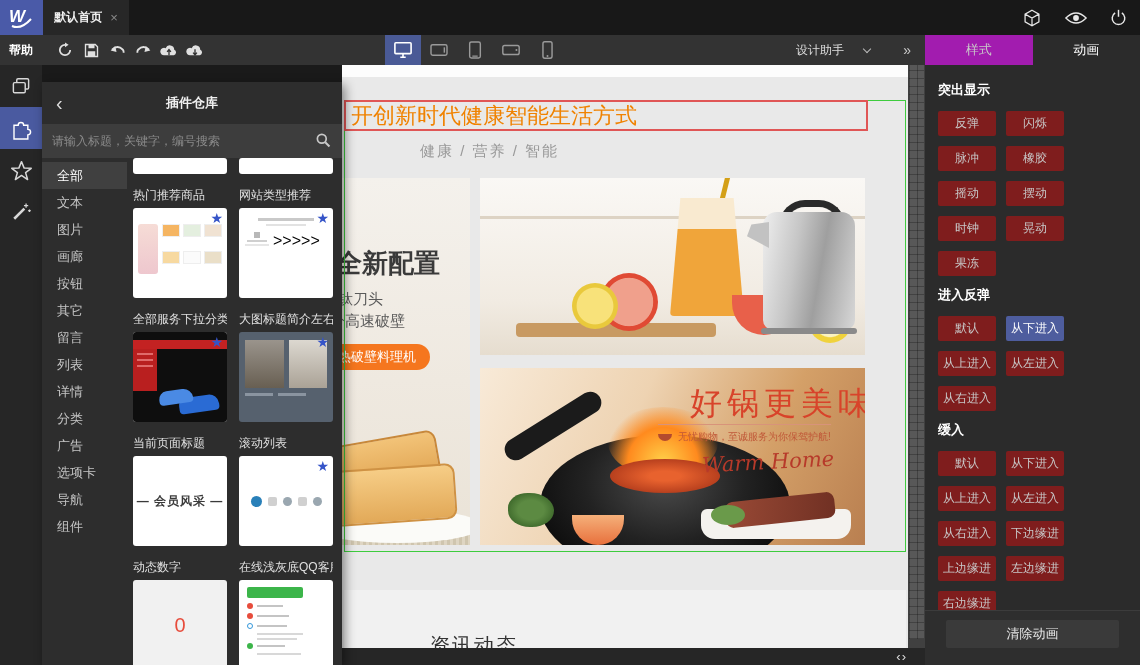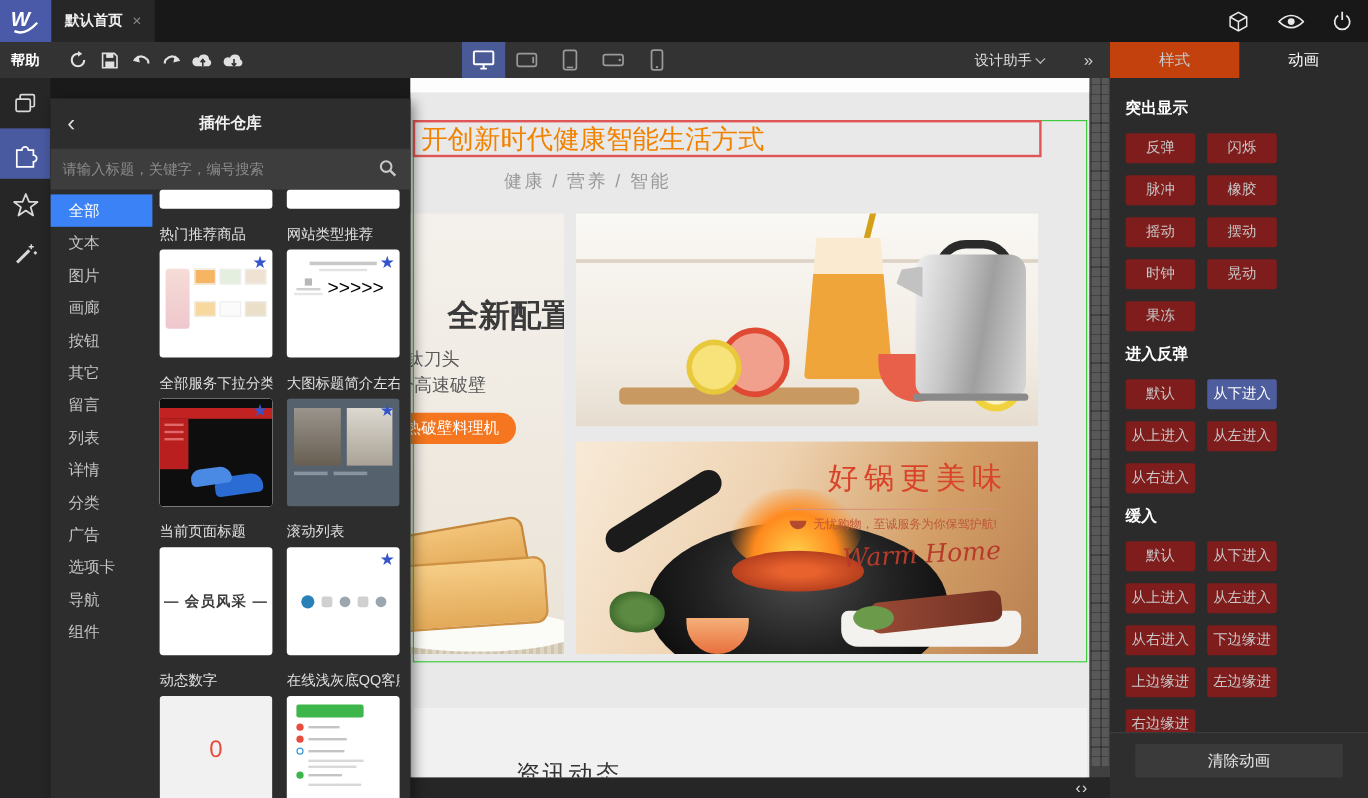"设计助手" #assist { gap: 4px -> 20px }
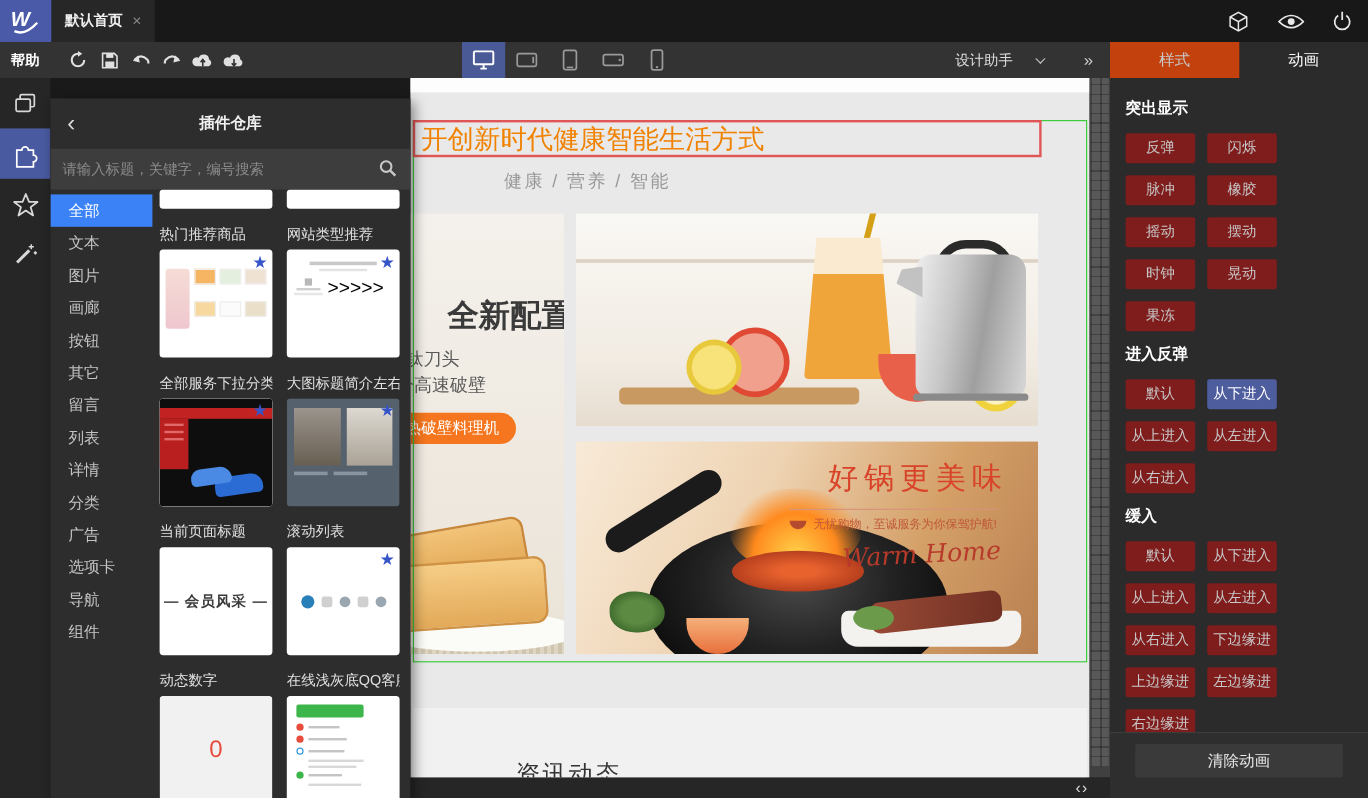"样式" #panel-tabs .ptab { background: #c2410c -> #a21caf }
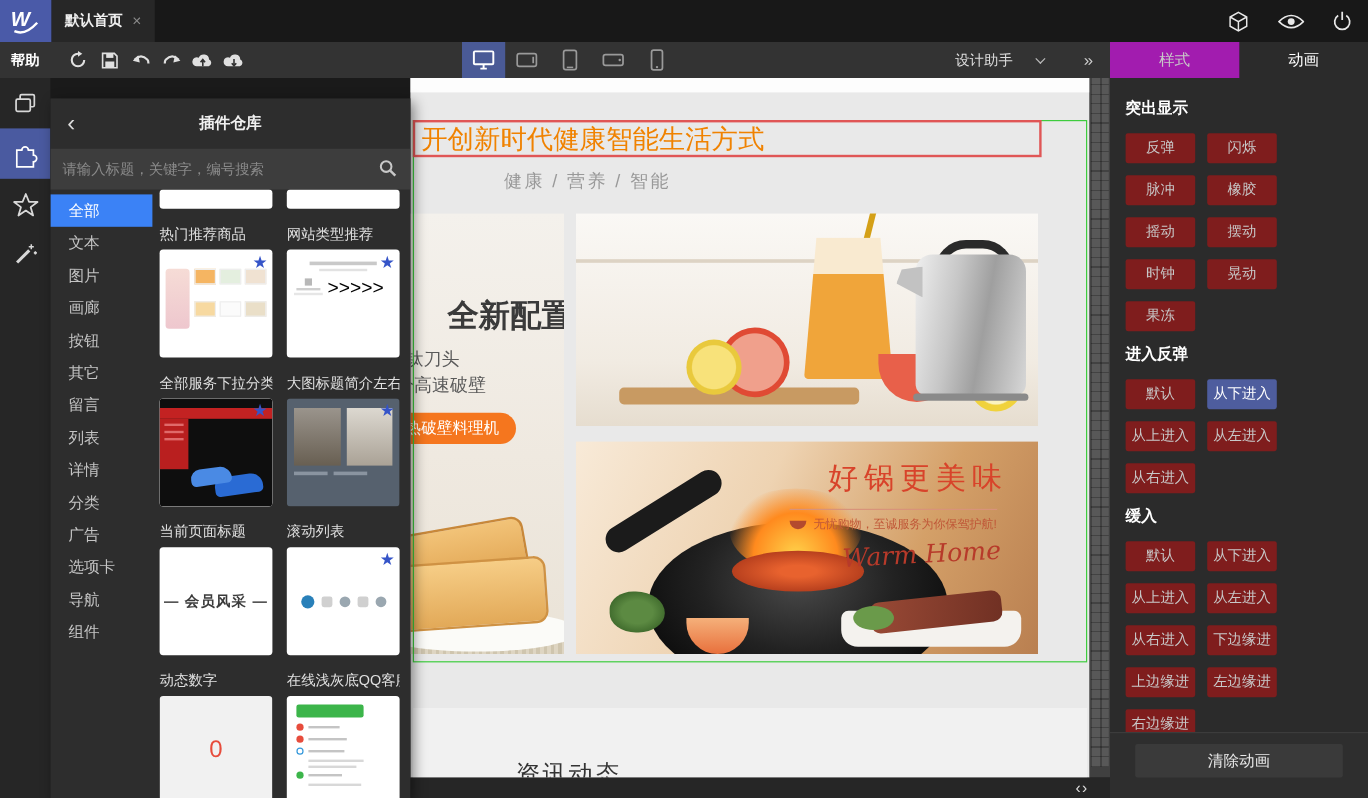"全部" .pp-cat.active { background: #3b82f6 -> #404040 }
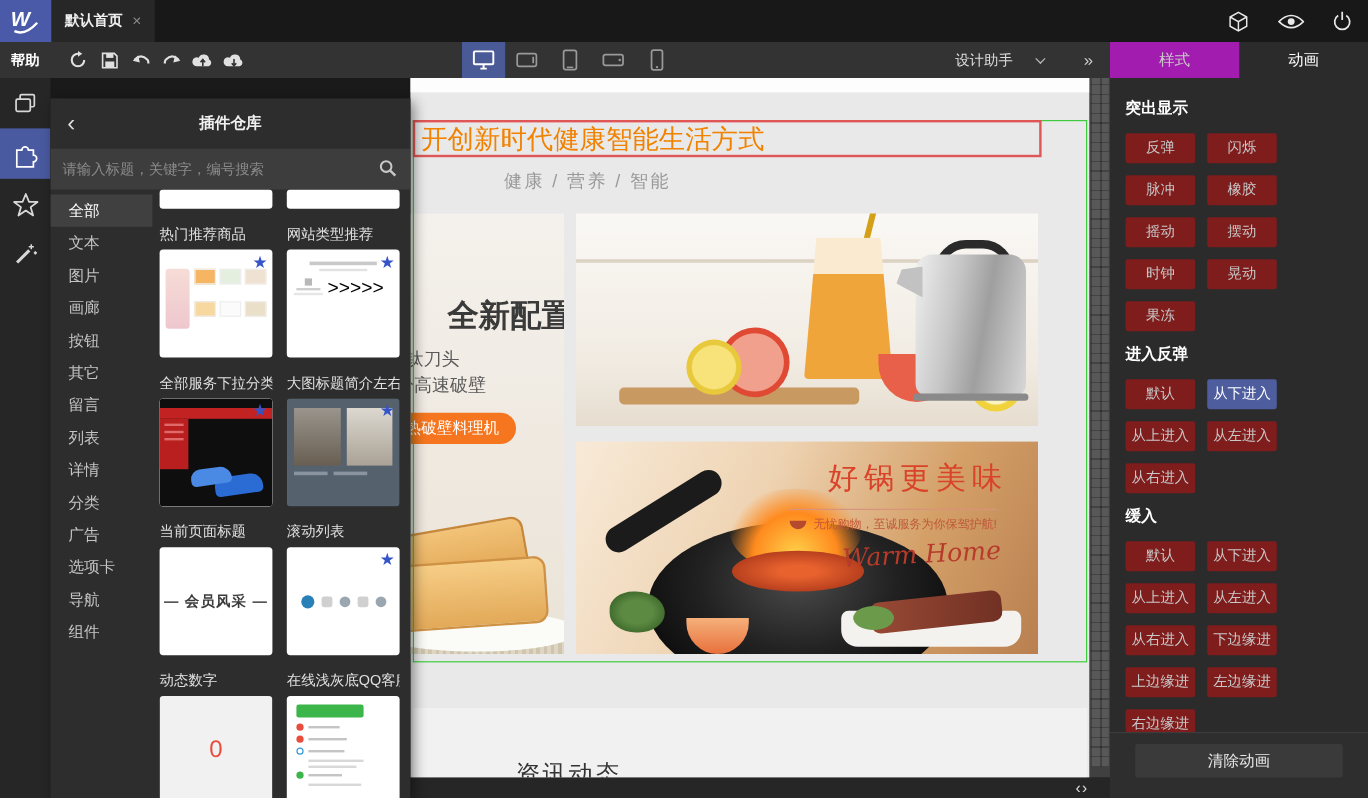"全新配置" #bl-head { margin-left: 37px -> none }
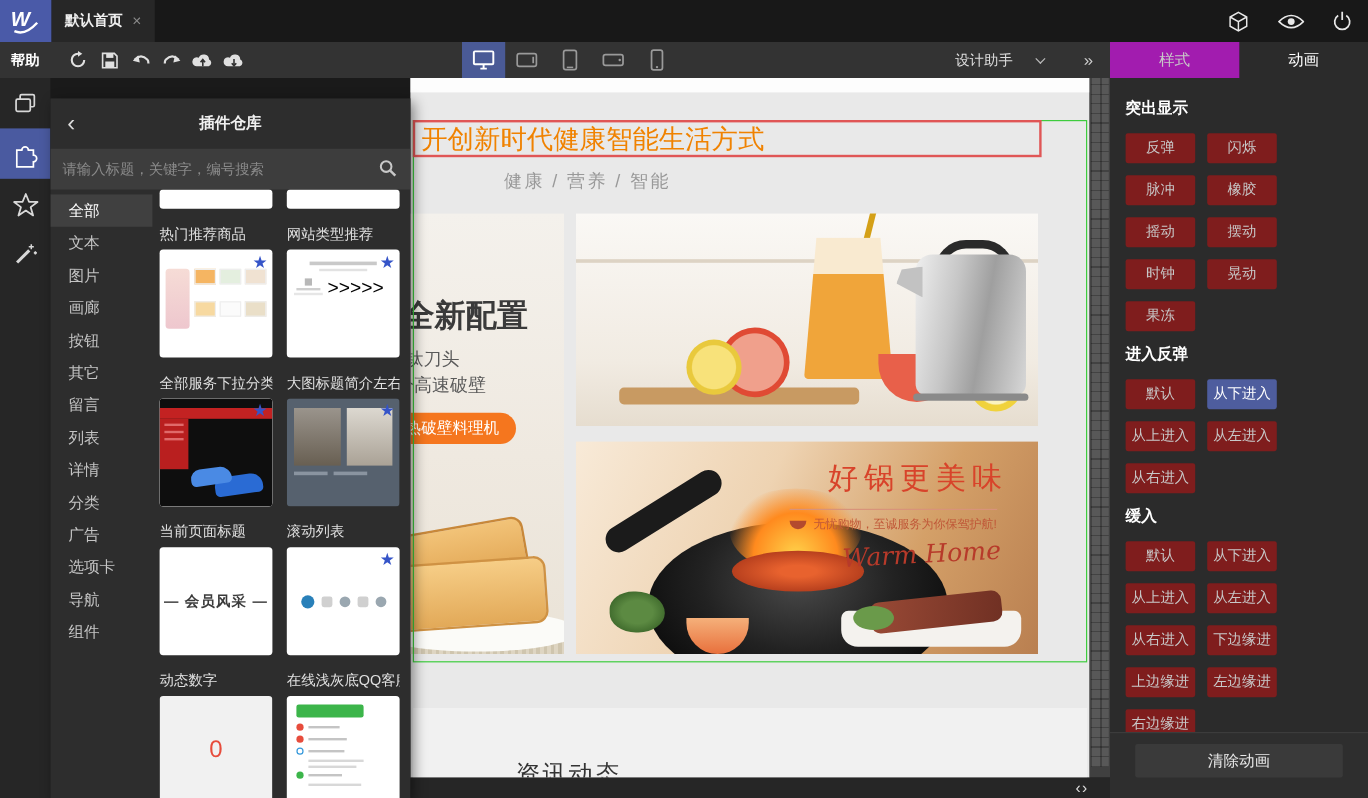"好锅更美味" #wok-title { font-size: 25px -> 32px }
